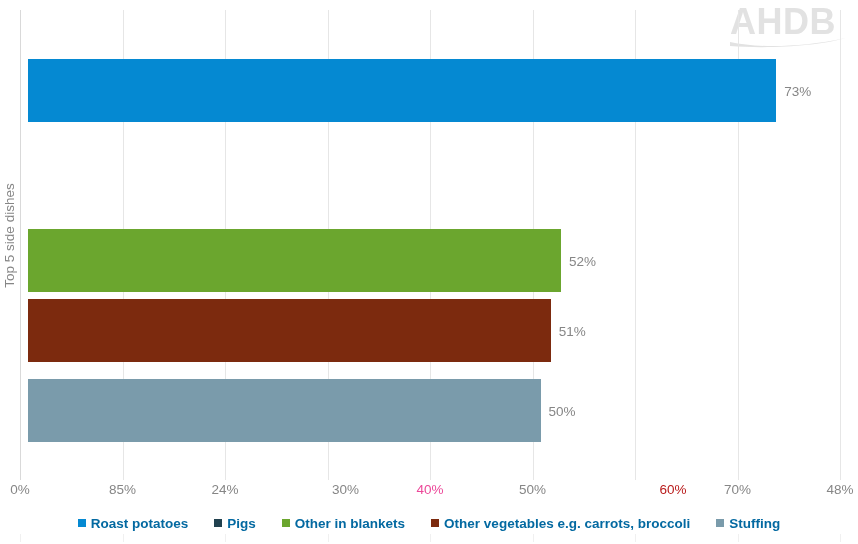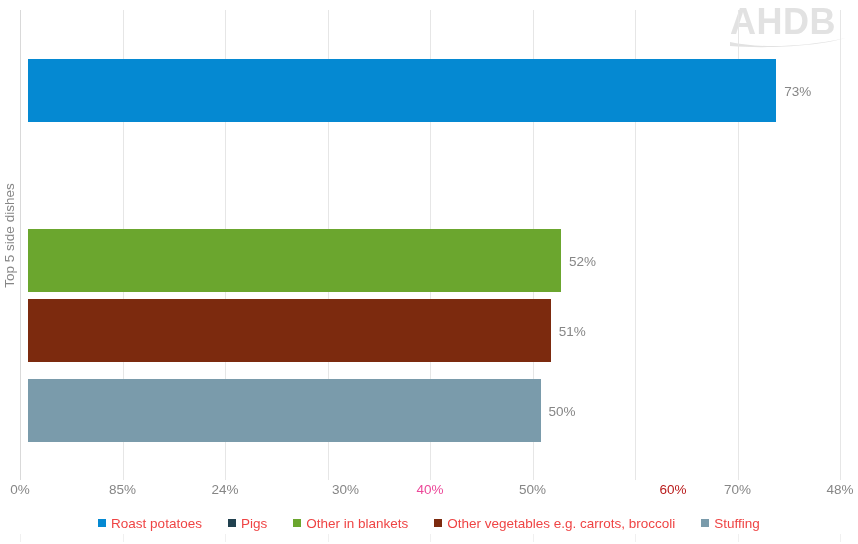"Roast potatoes" .legend-label { color: #ef4444 -> #0369a1; font-weight: none -> bold }
